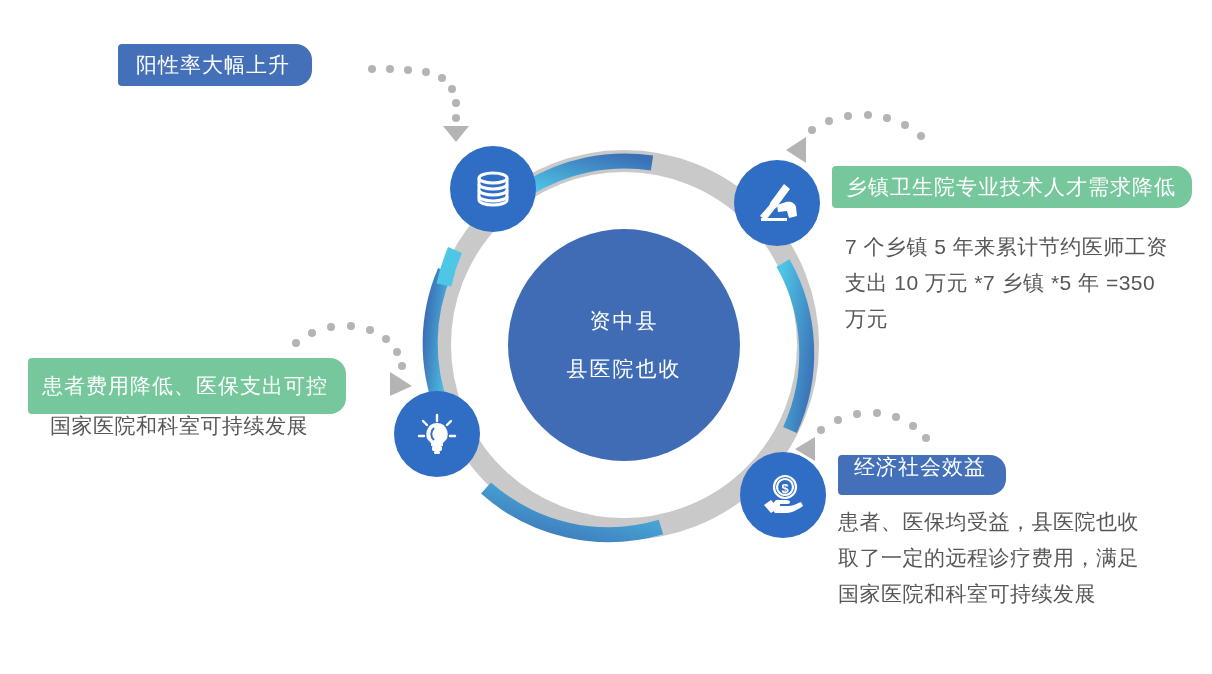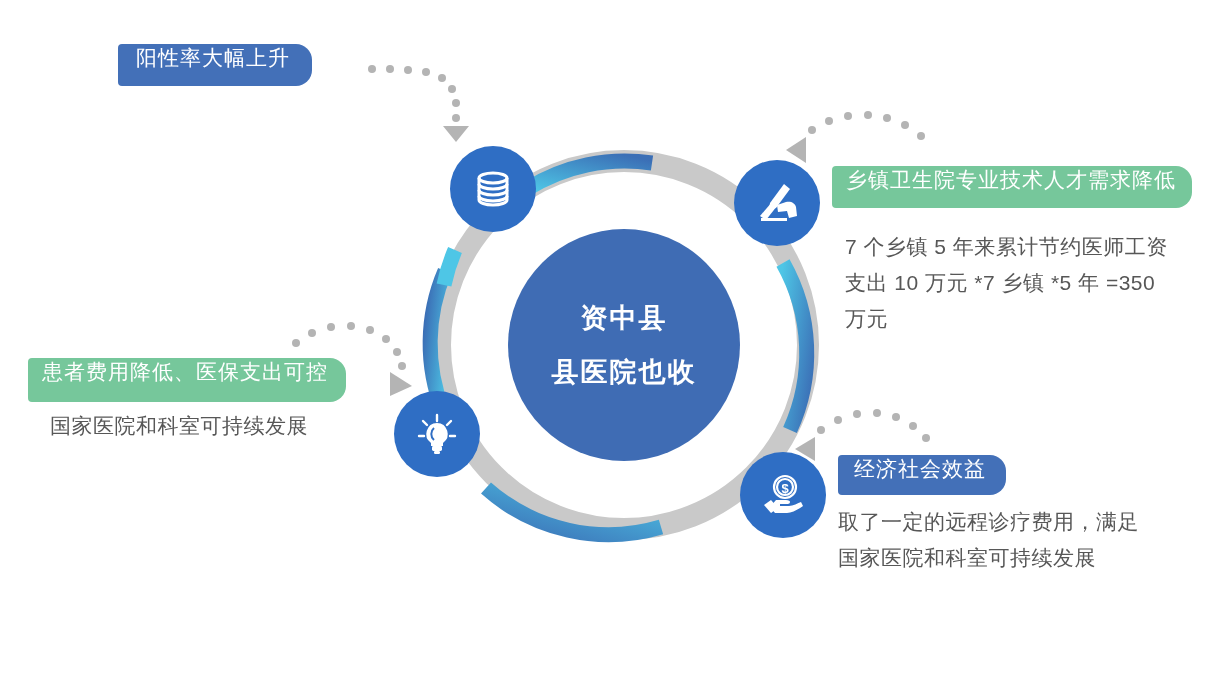"阳性率大幅上升" .badge { align-items: flex-start -> center }
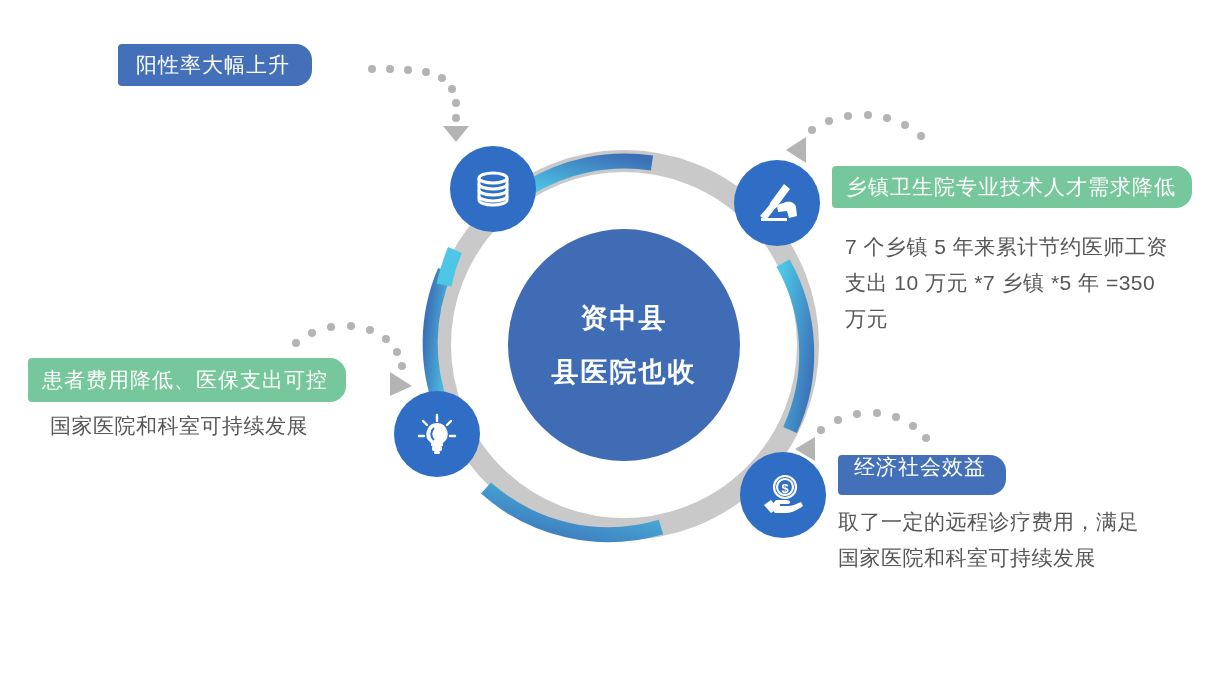"资中县" .center-line { font-size: 27px -> 21px; font-weight: 700 -> 400 }
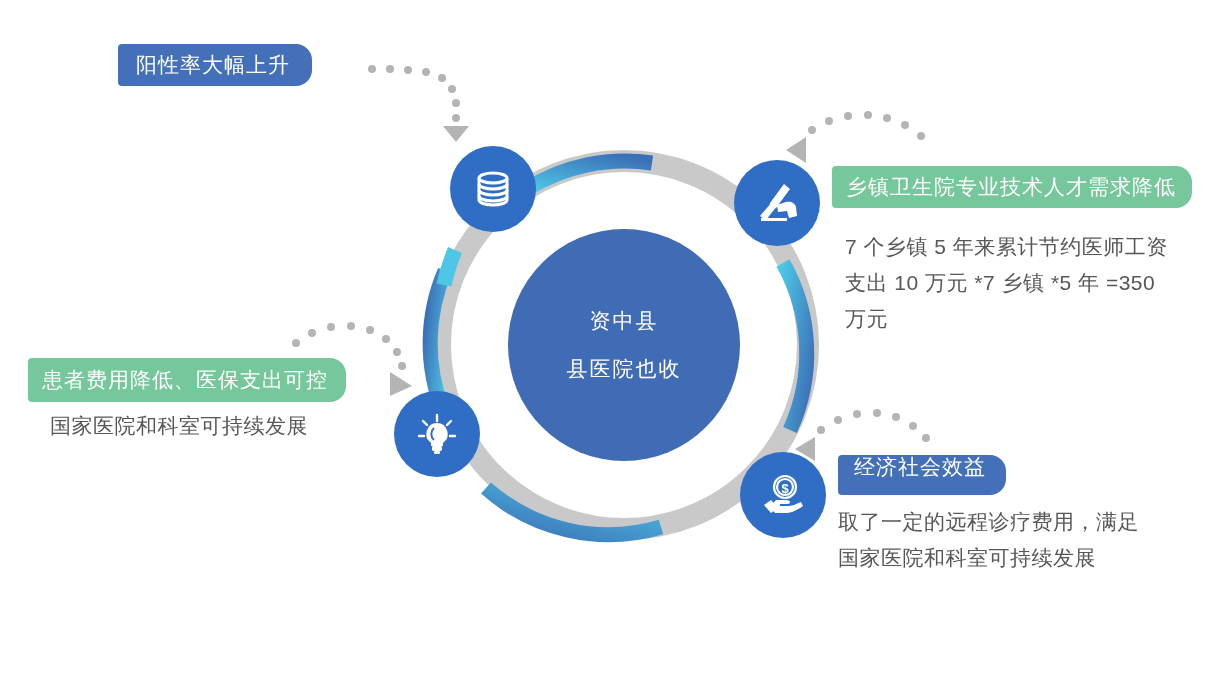"患者费用降低、医保支出可控" #badge-patient { height: 44px -> 56px }
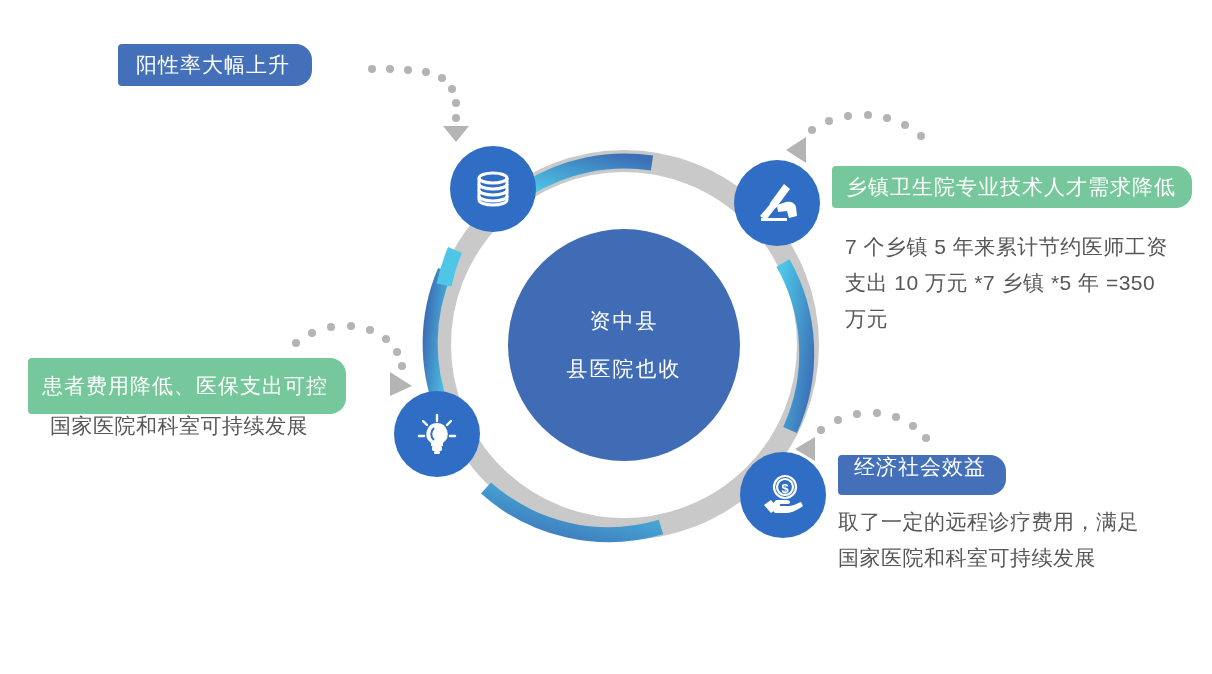"患者、医保均受益，县医院也收" span.bt-line { html: none -> <span>患者、医保均受益，县医院也收</span> }
